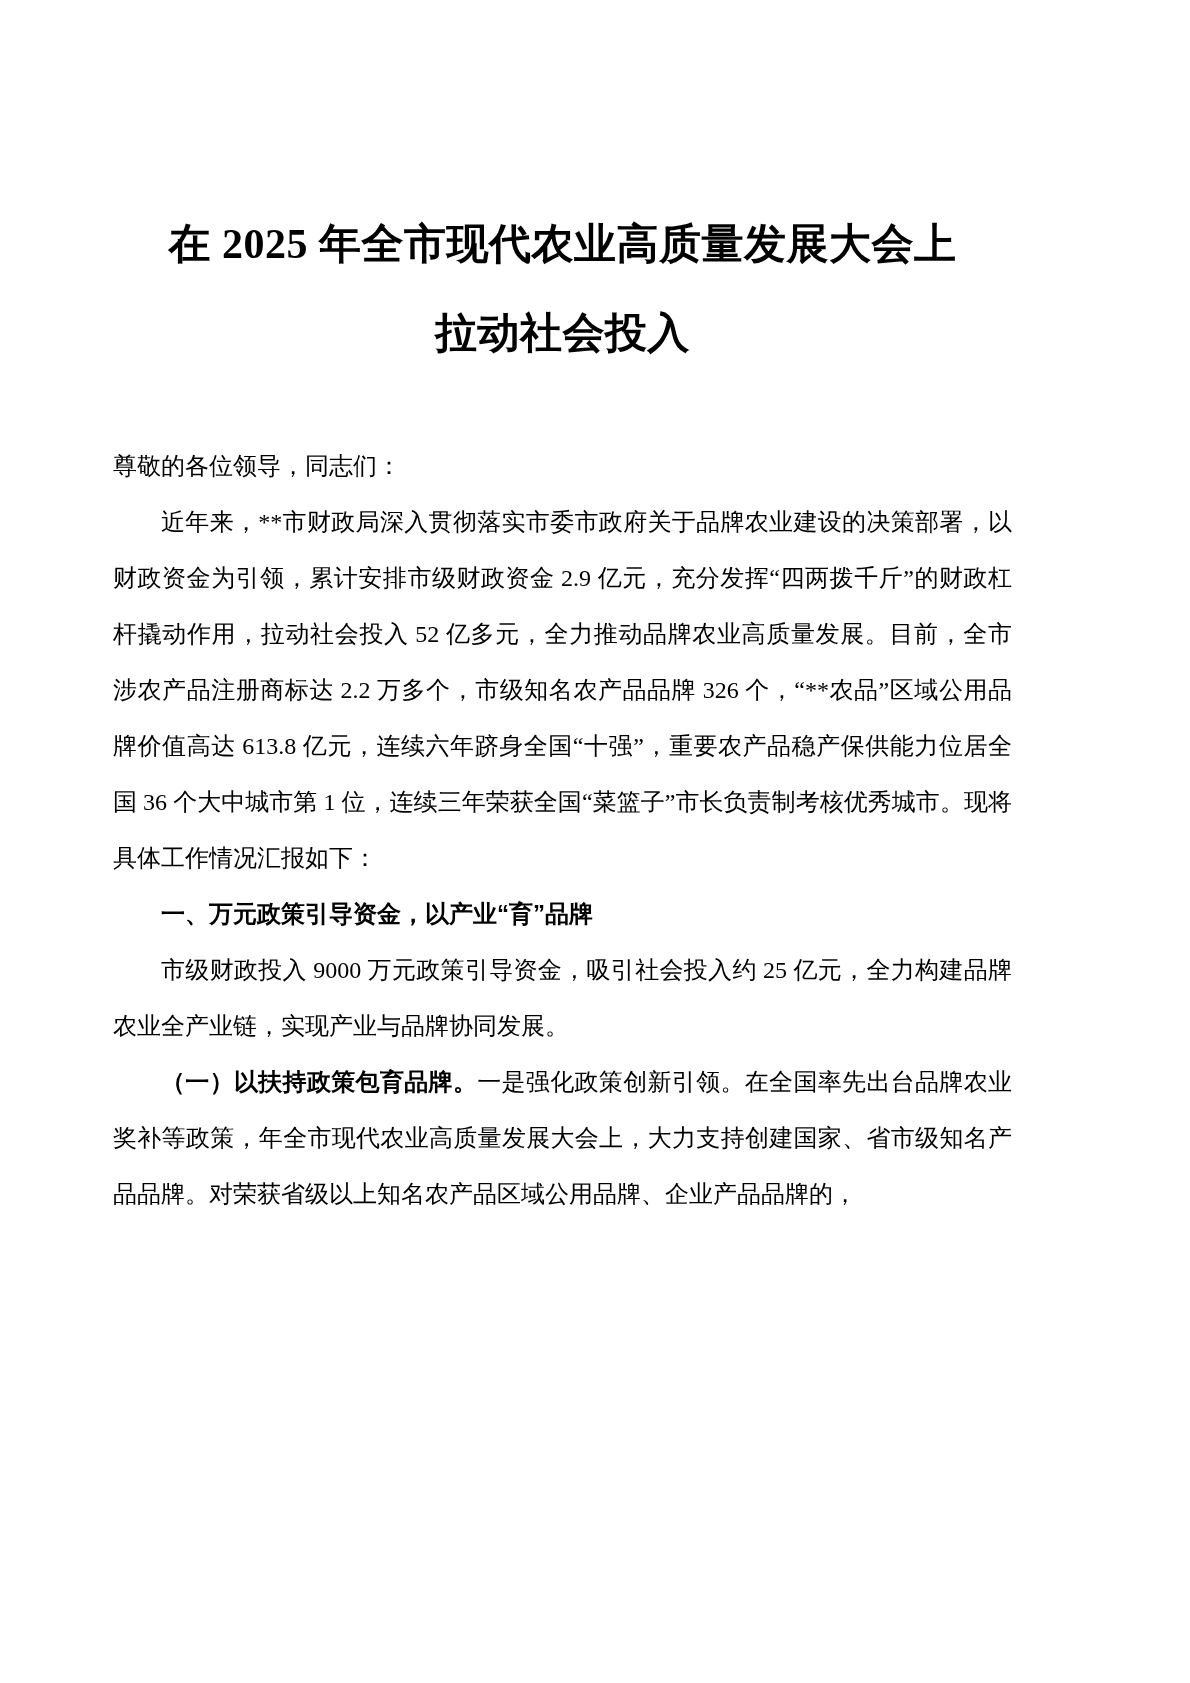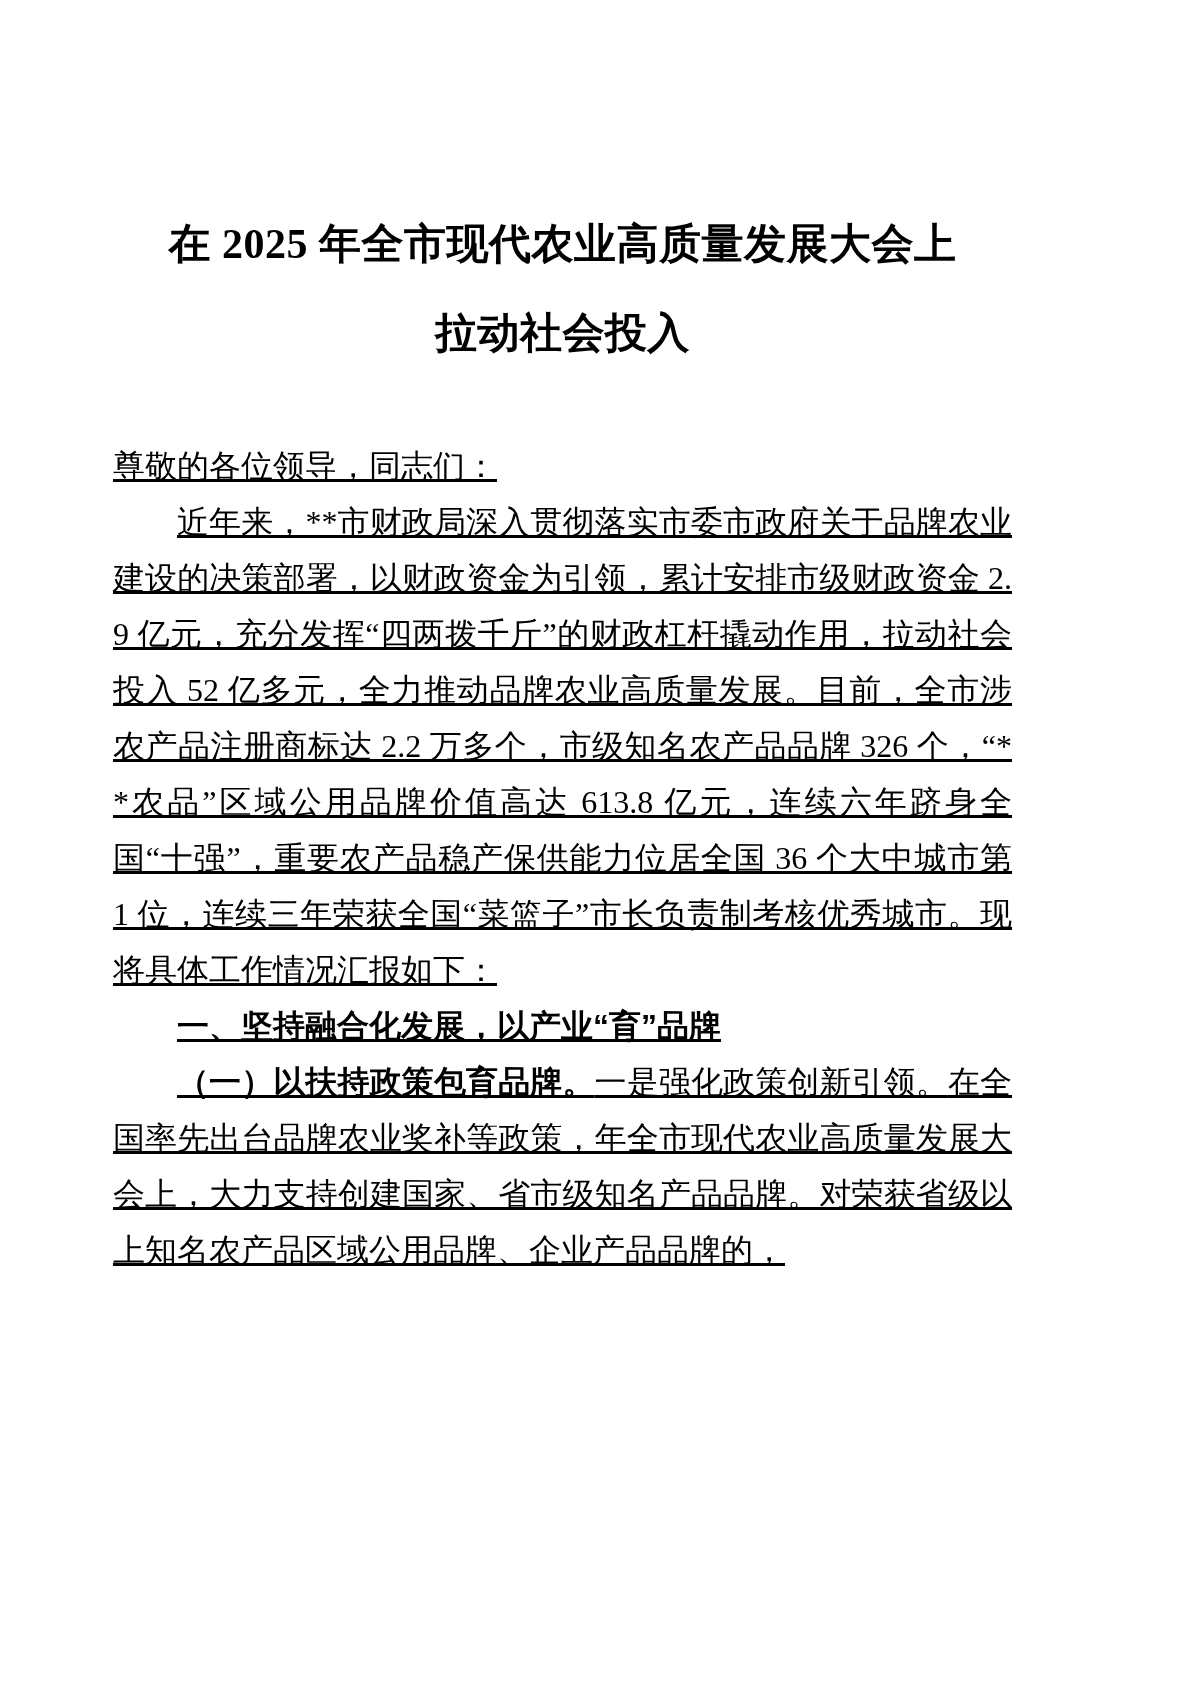"尊敬的各位领导，同志们：" .doc-body { font-size: 32px -> 24px; text-decoration: underline -> none }
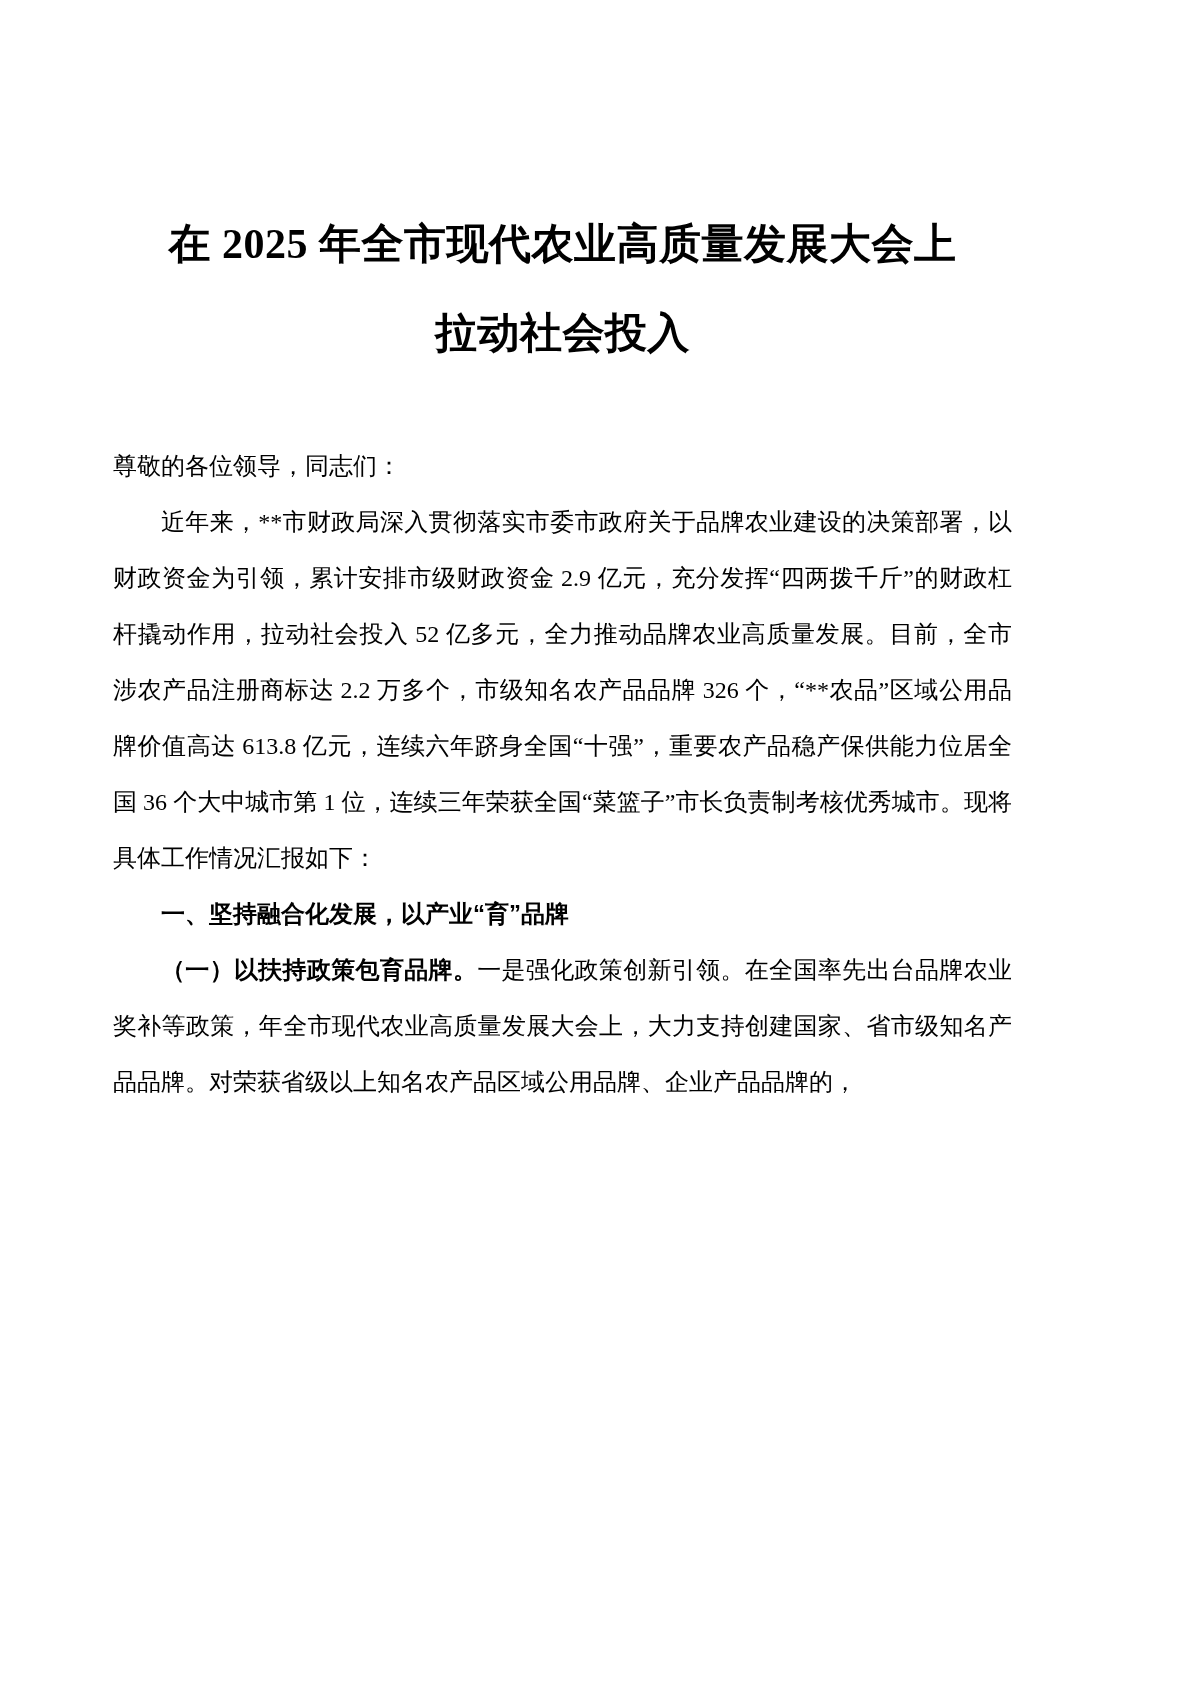"一、坚持融合化发展，以产业“育”品牌" p.section-heading { text: 坚持融合化发展 -> 万元政策引导资金 }
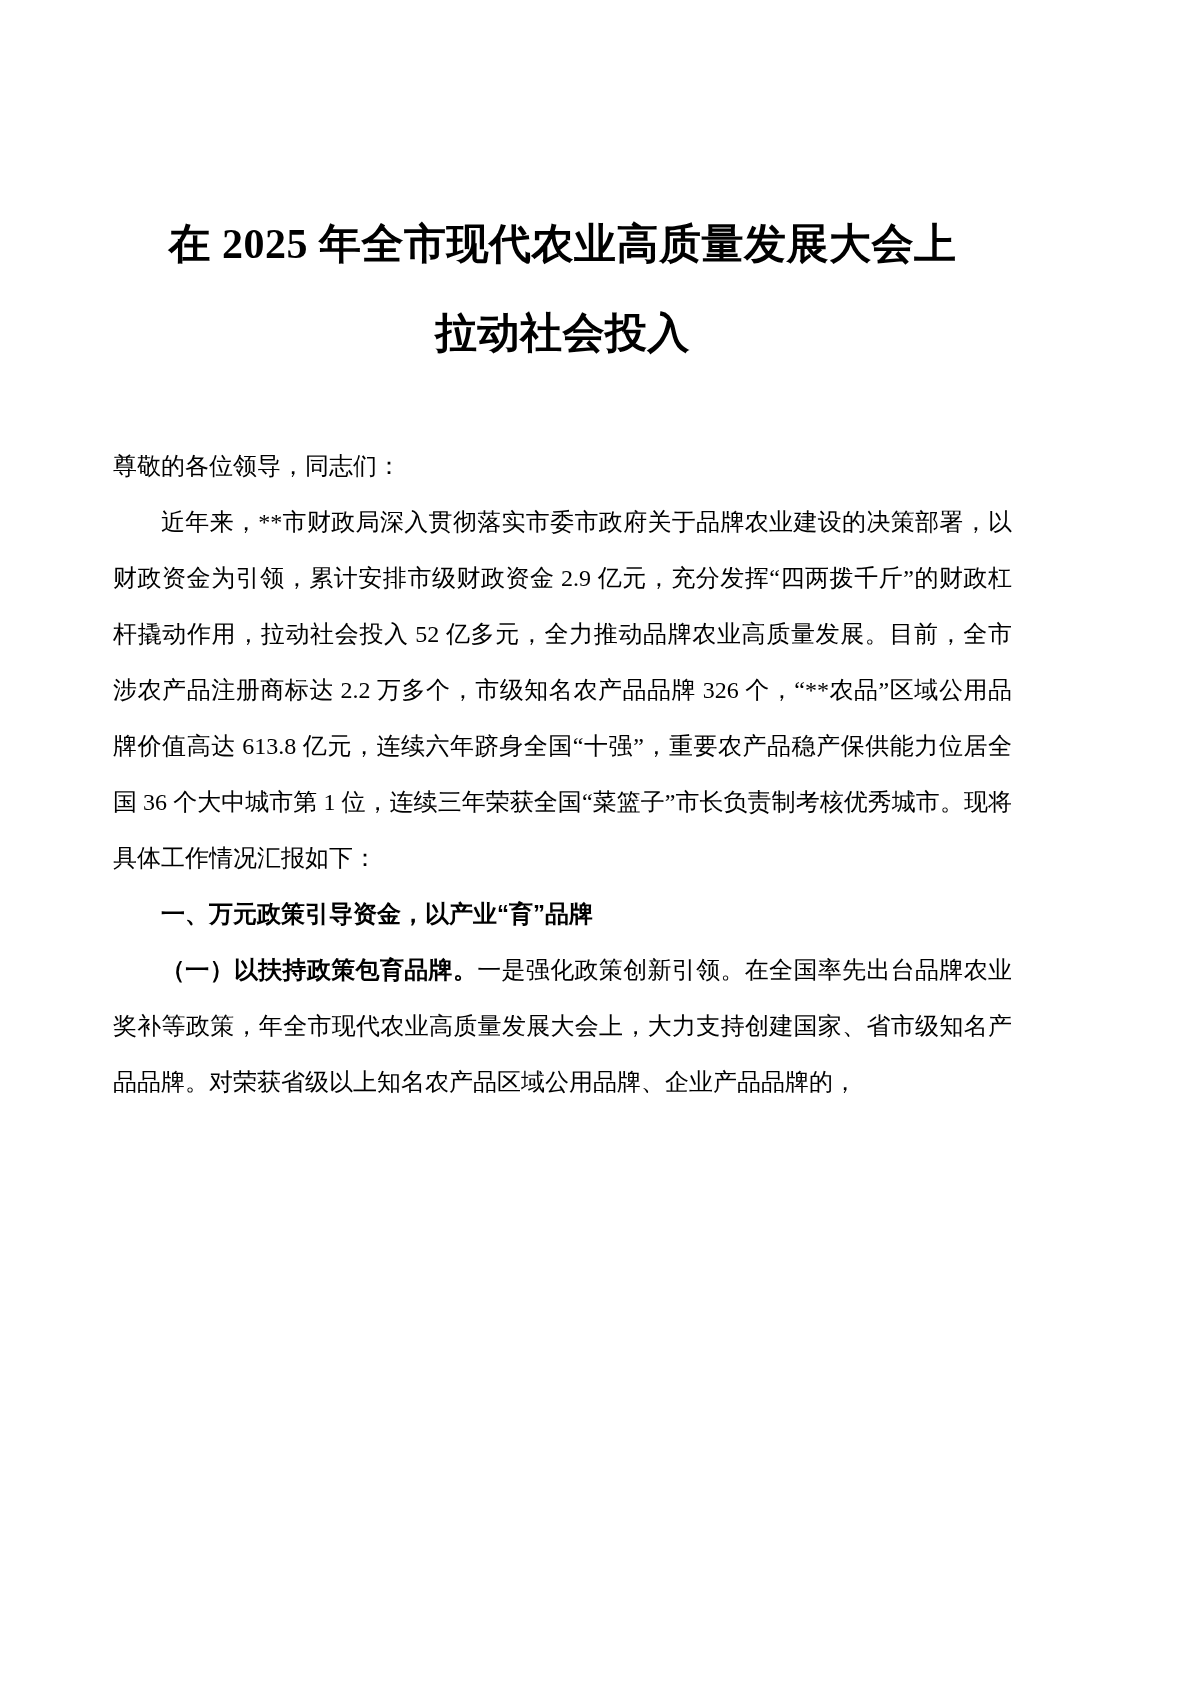"市级财政投入 9000 万元政策引导资金，吸引社会投入约 25" p { html: none -> <p>市级财政投入 9000 万元政策引导资金，吸引社会投入约 25 亿元，全力构建品牌农业全产业链，实现产业与品牌协同发展。</p> }
